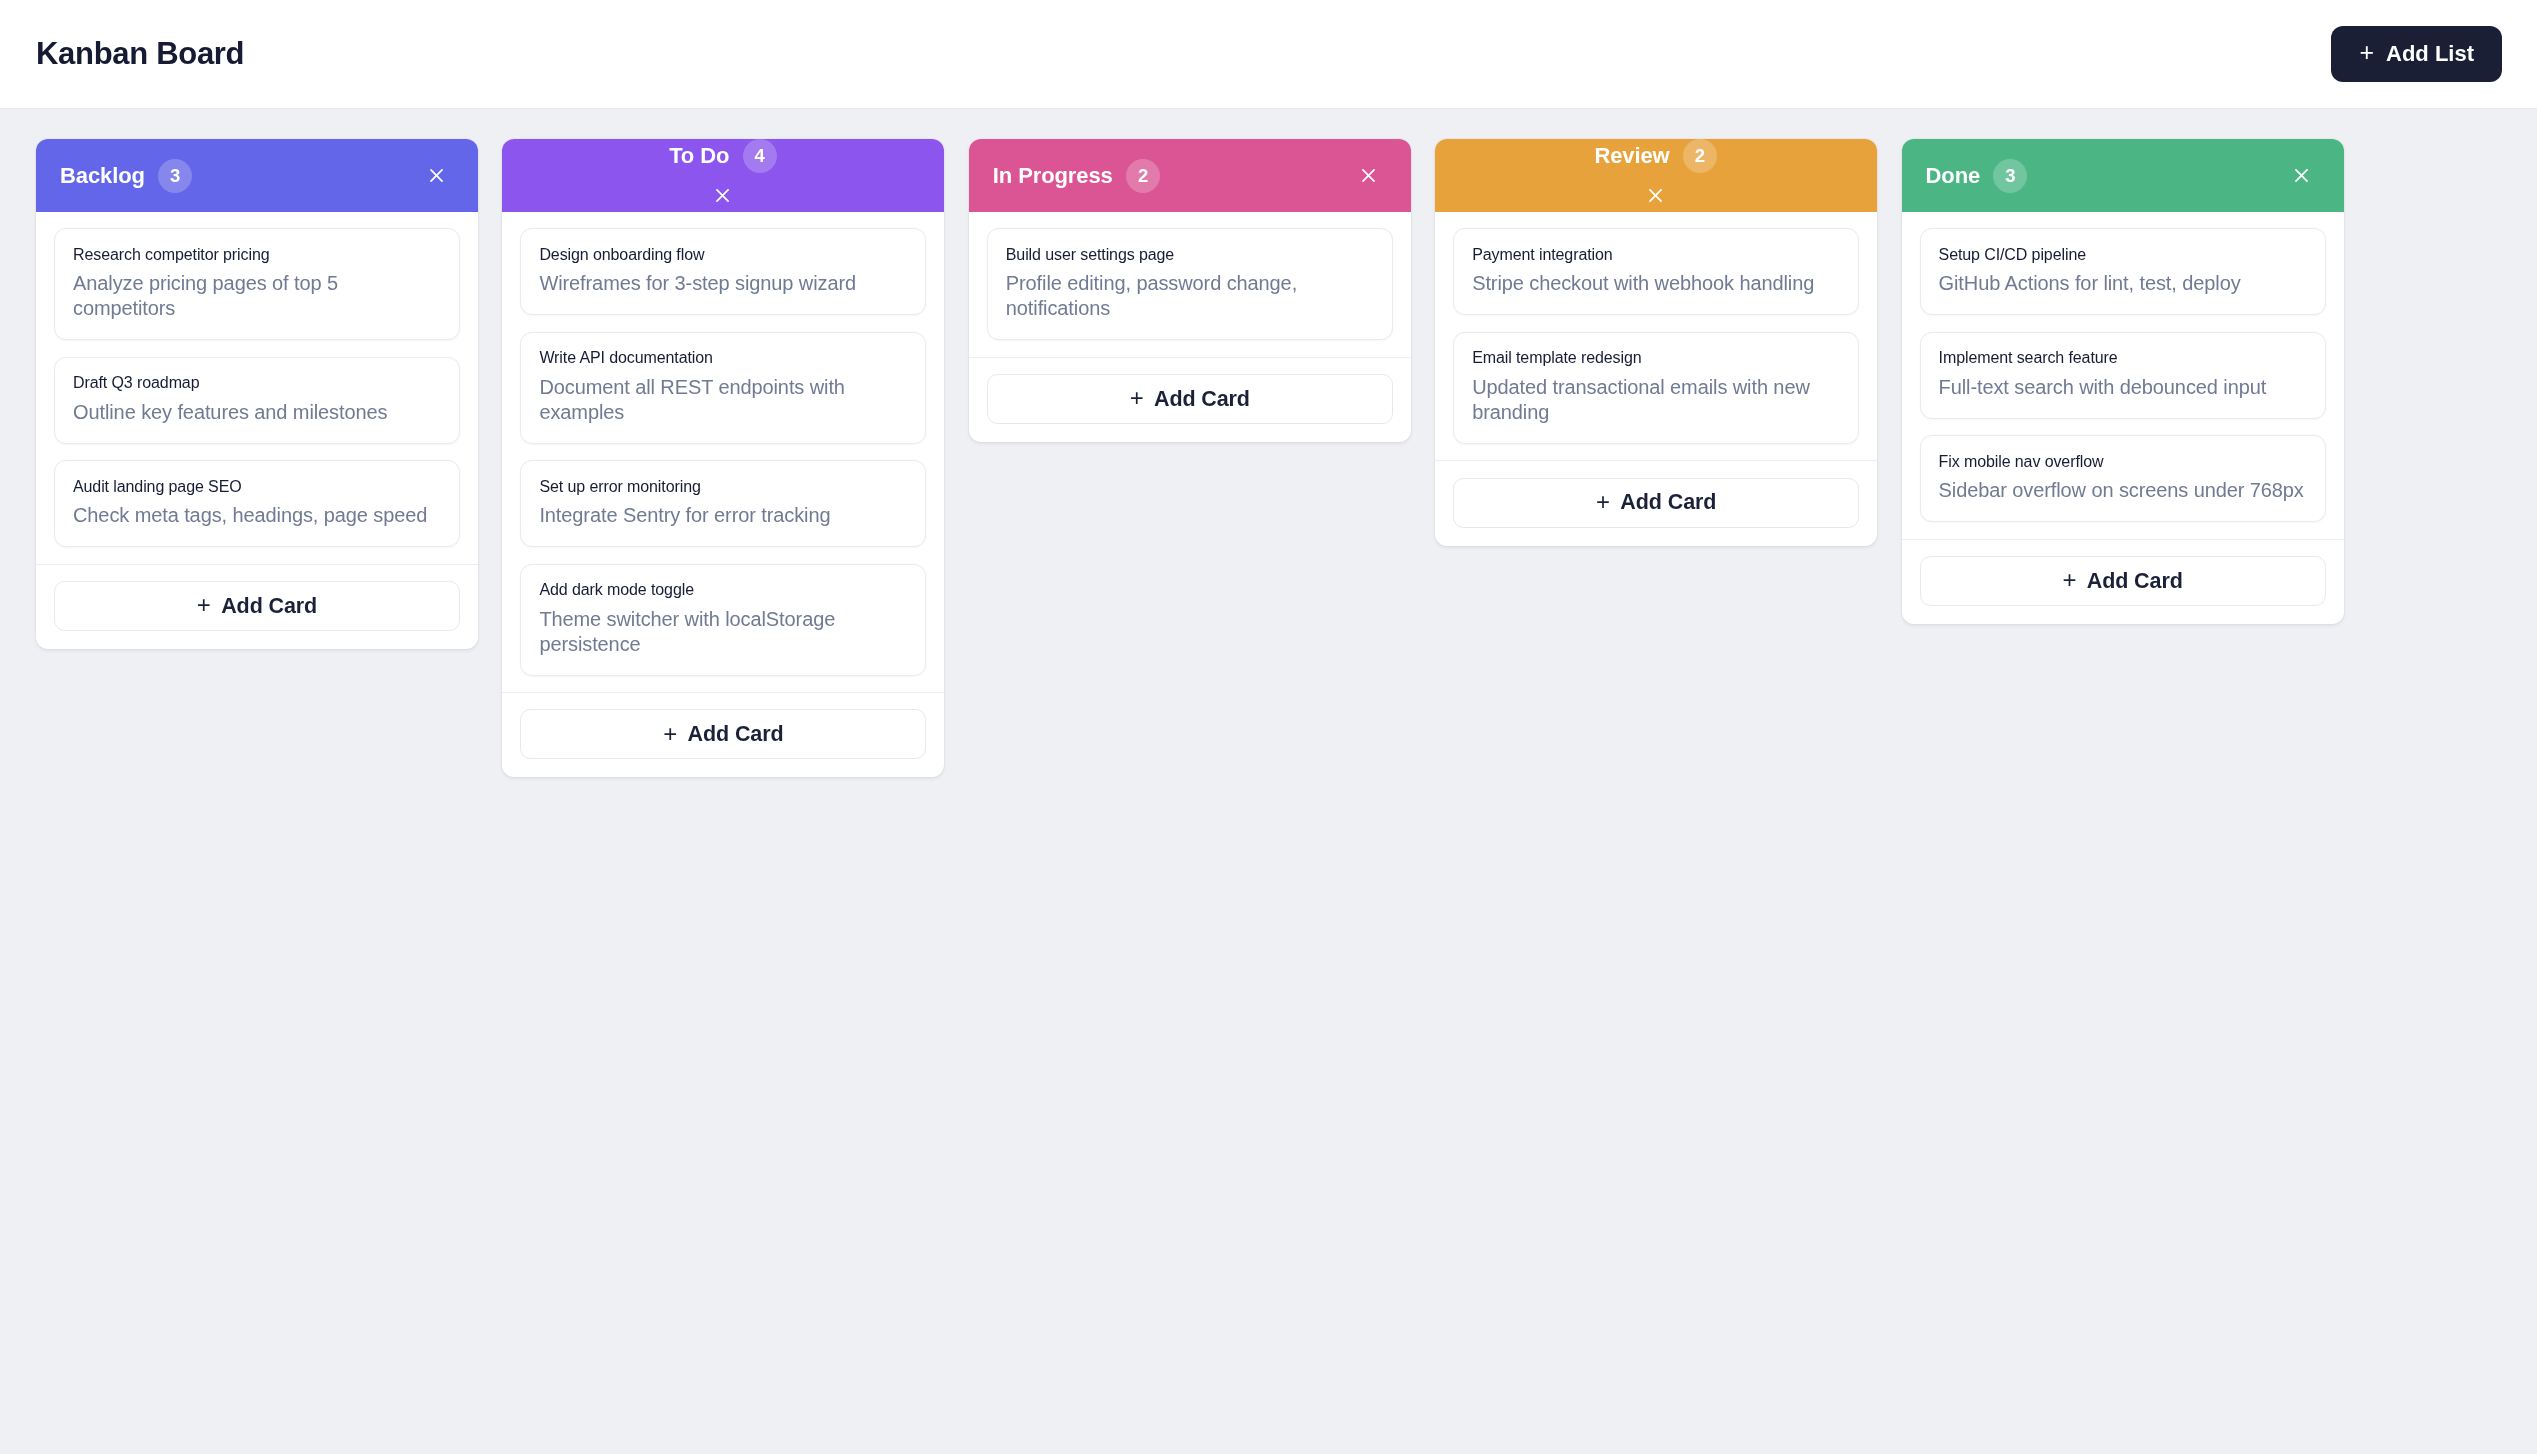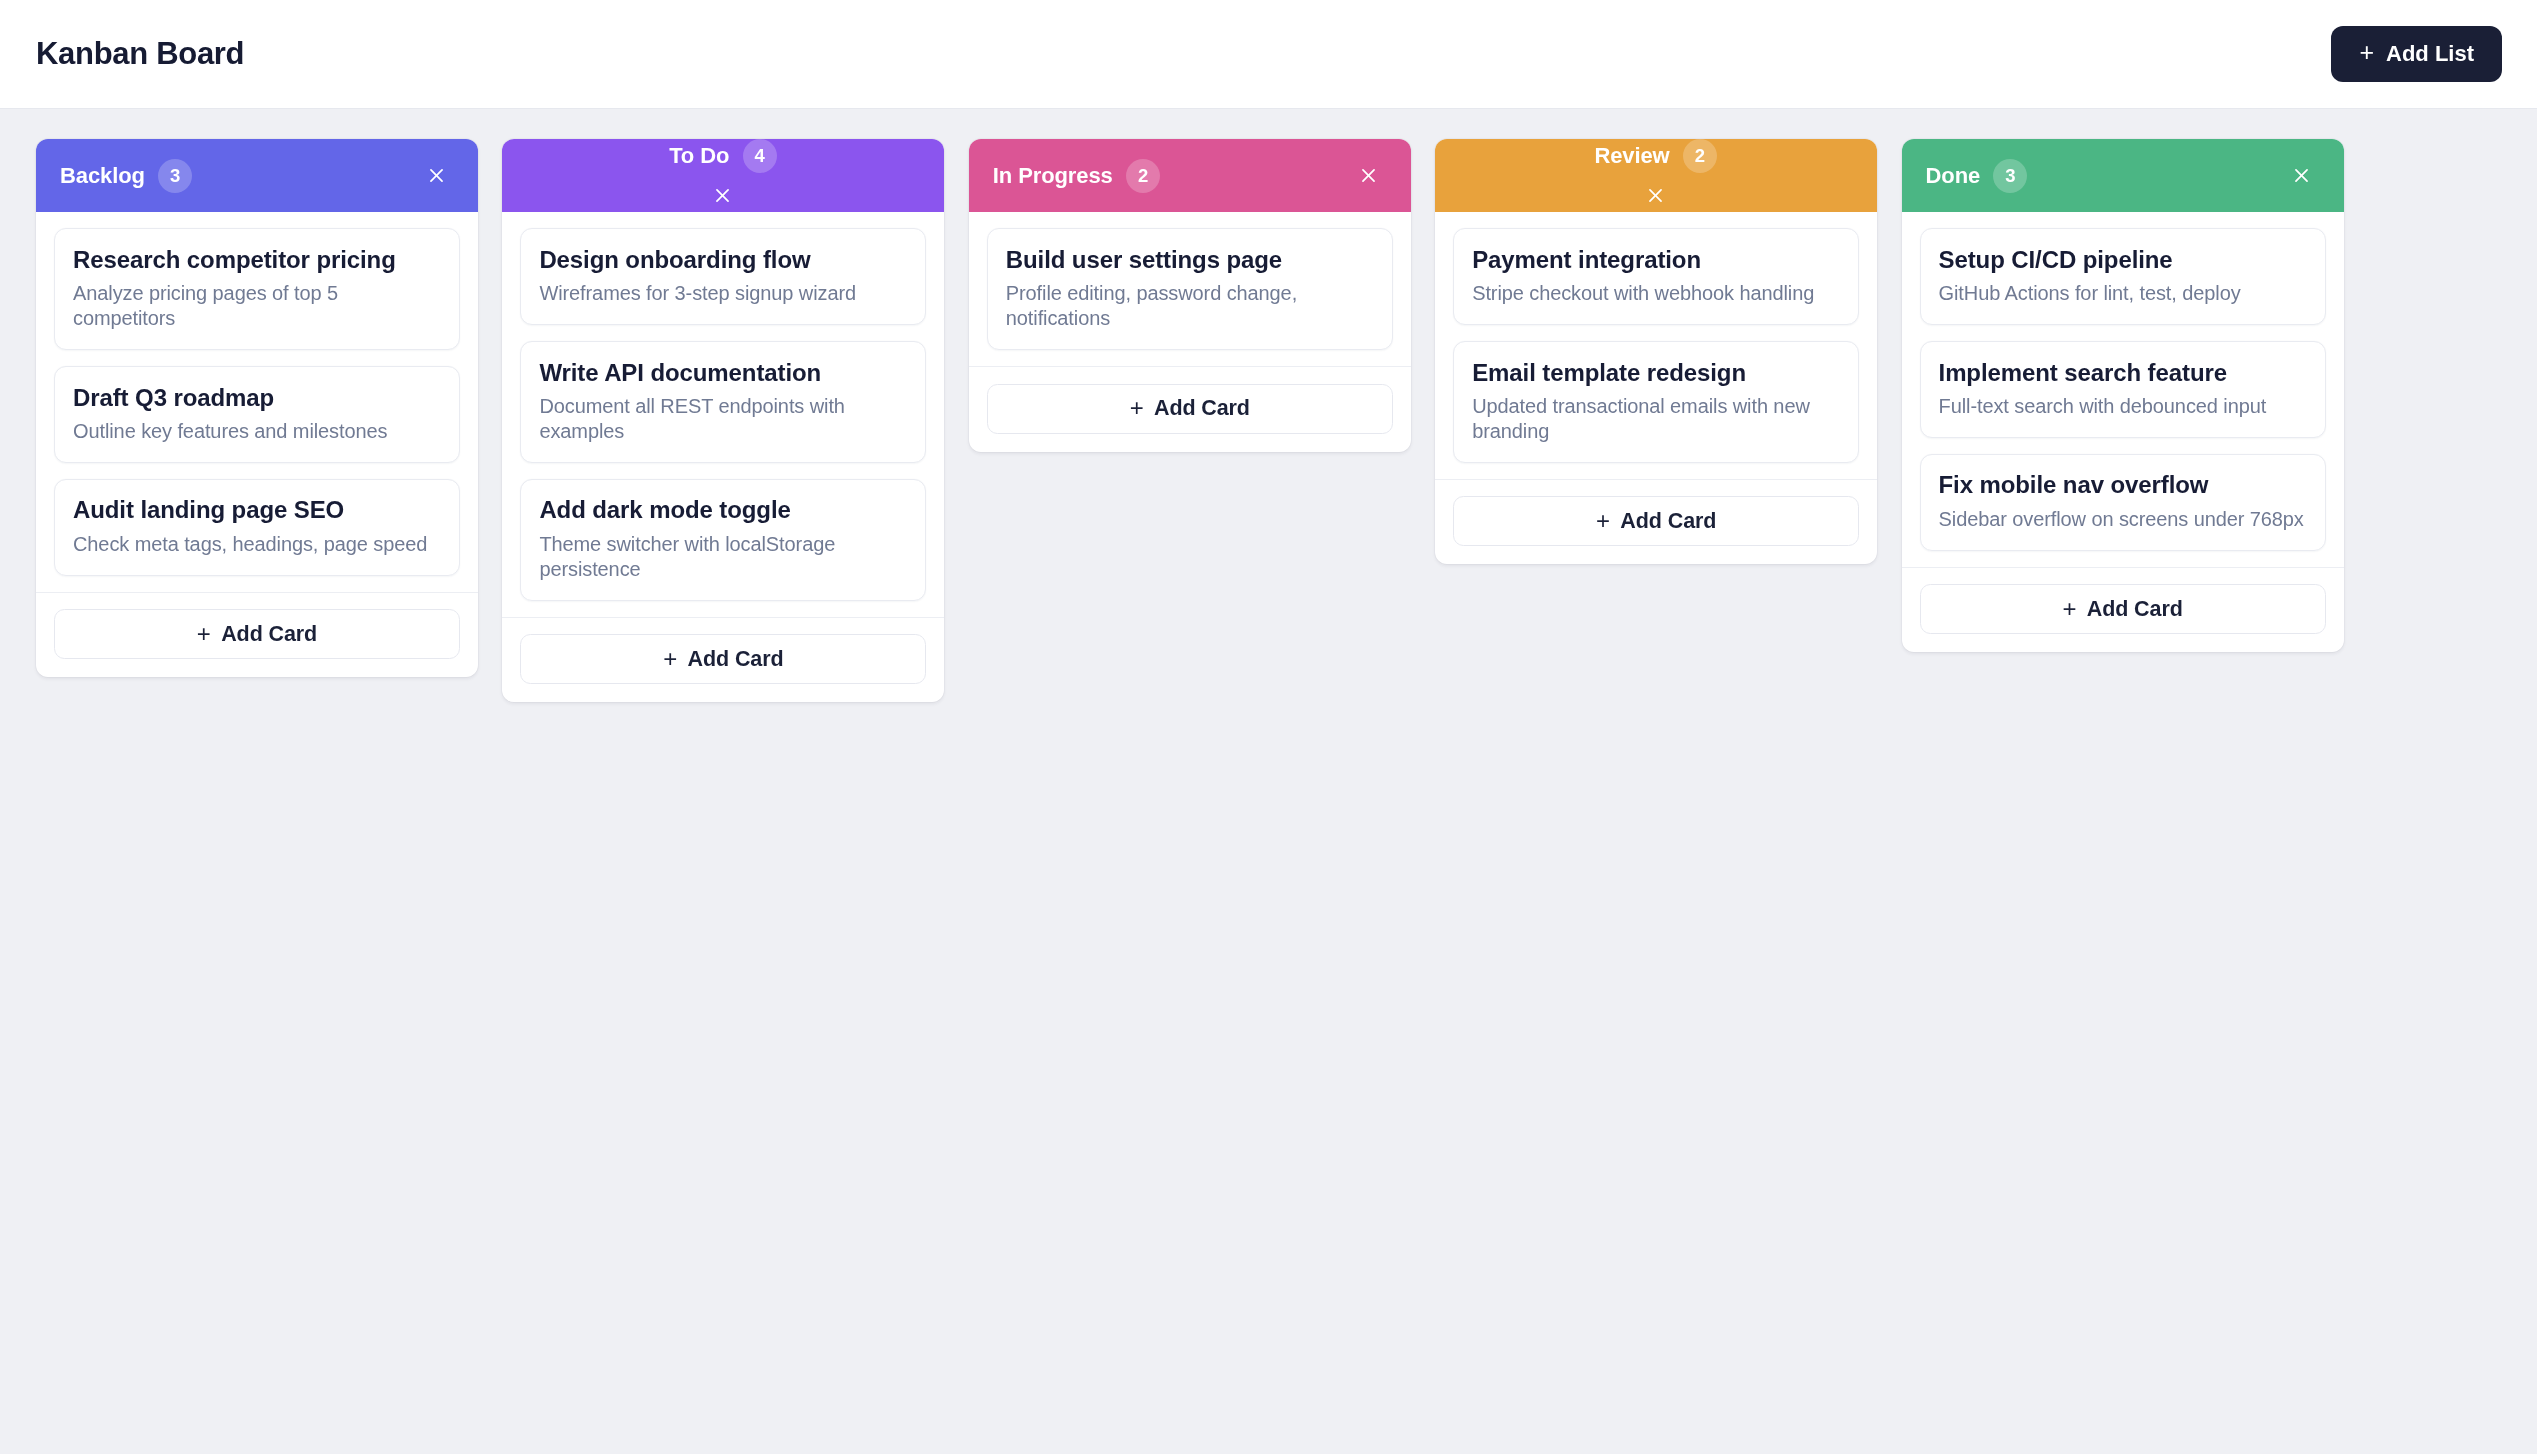"Research competitor pricing" .card-title { font-size: 24px -> 16px; font-weight: bold -> normal }
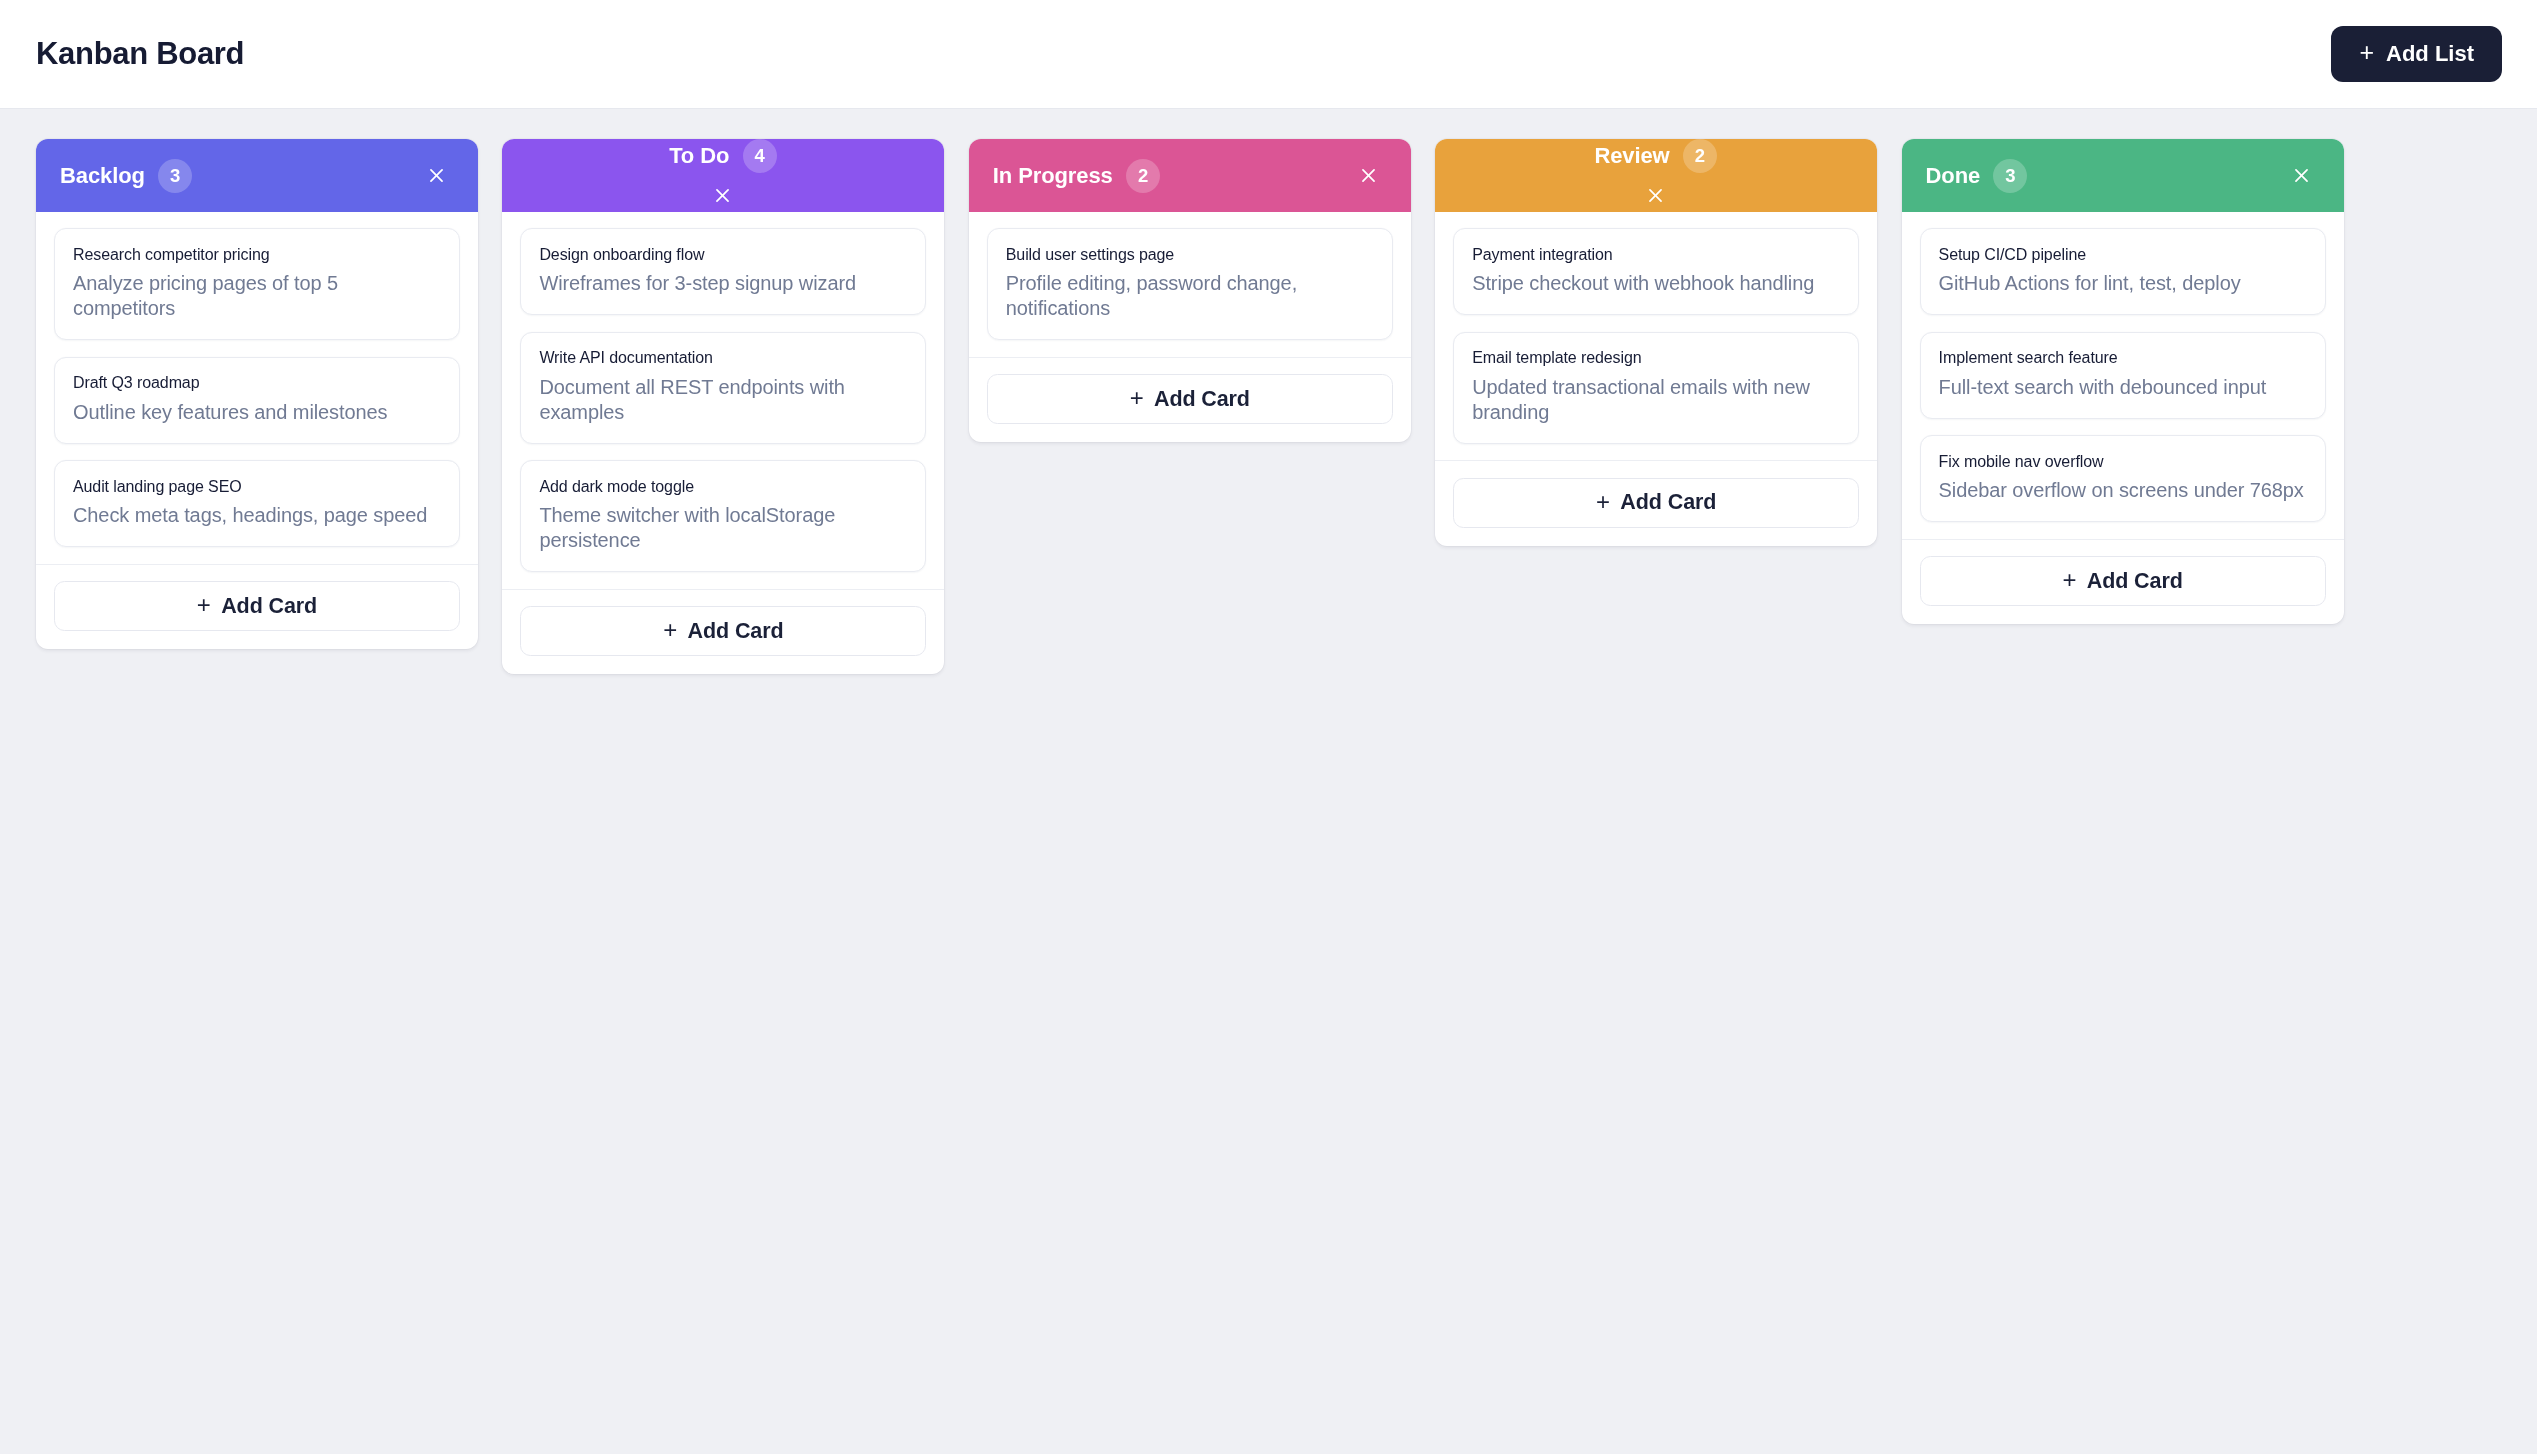"Set up error monitoring" div.card { html: none -> <div> <div>Set up error monitoring</div> <div>Integrate Sentry for error tracking</div> </div> }
